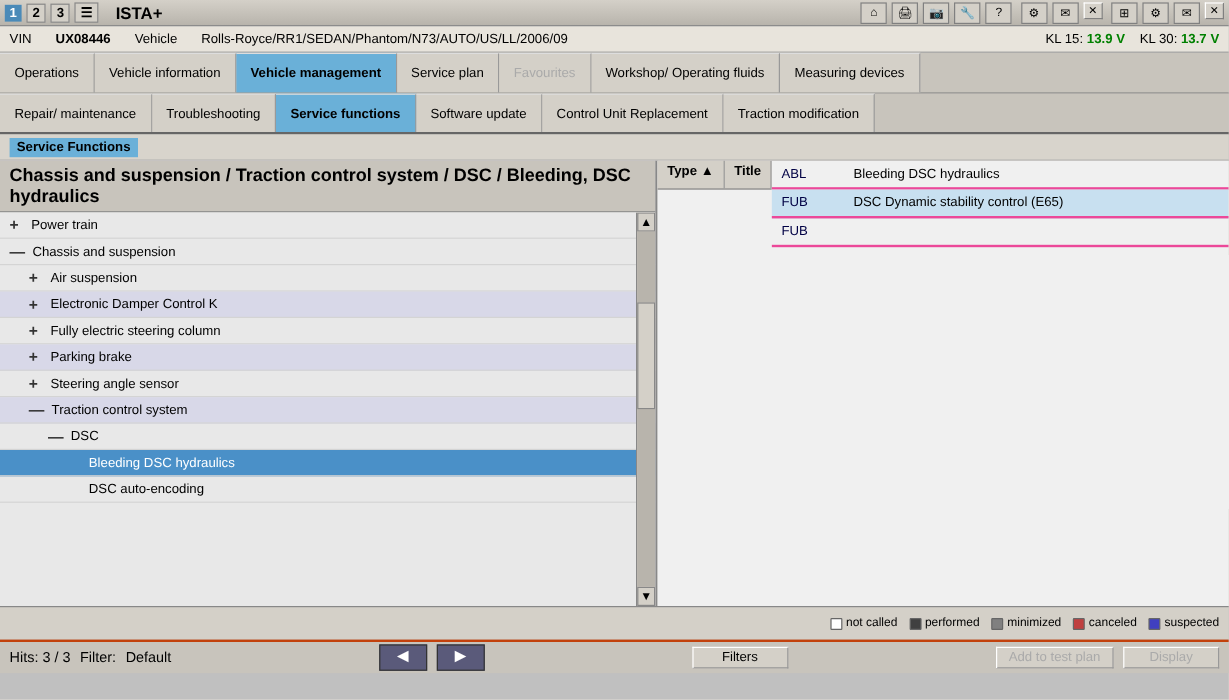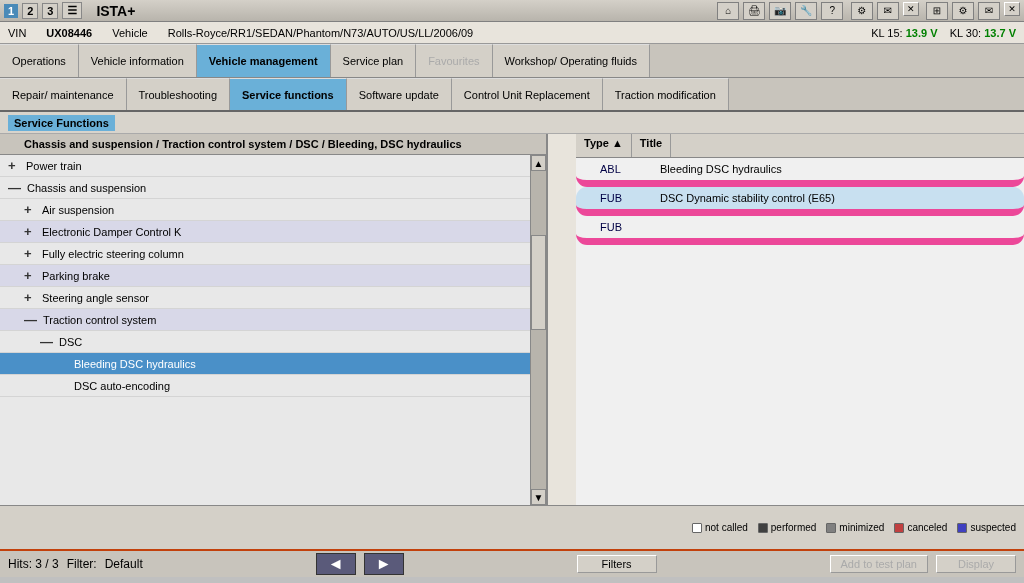"Measuring devices" div.nav-tab { html: none -> <div>Measuring devices</div> }
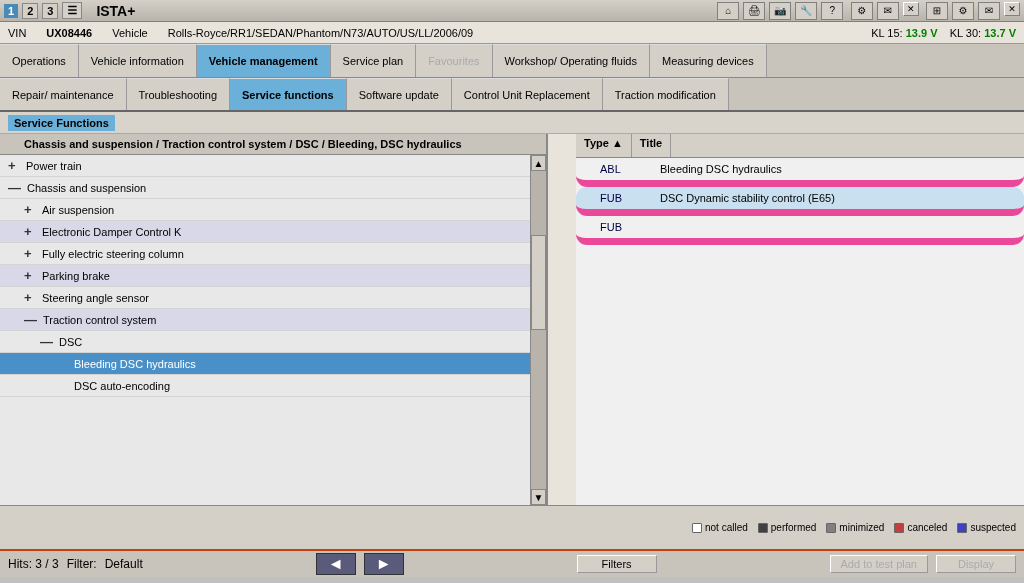"Chassis and suspension / Traction" .tree-header { font-size: 11px -> 15px; padding: 4px 24px -> 4px 8px }
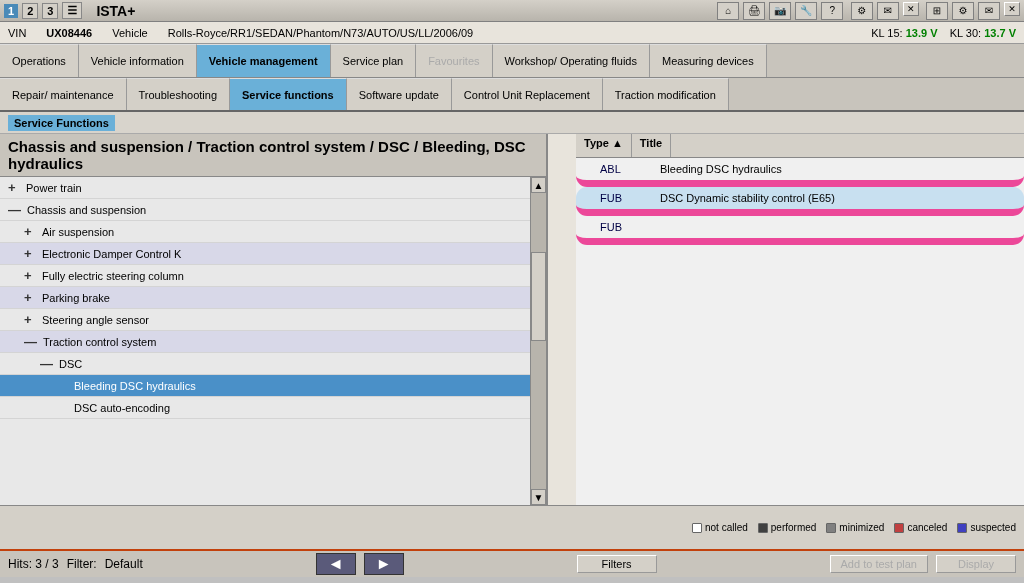"Type ▲" .detail-panel { flex-direction: column -> row; margin-left: 28px -> none }
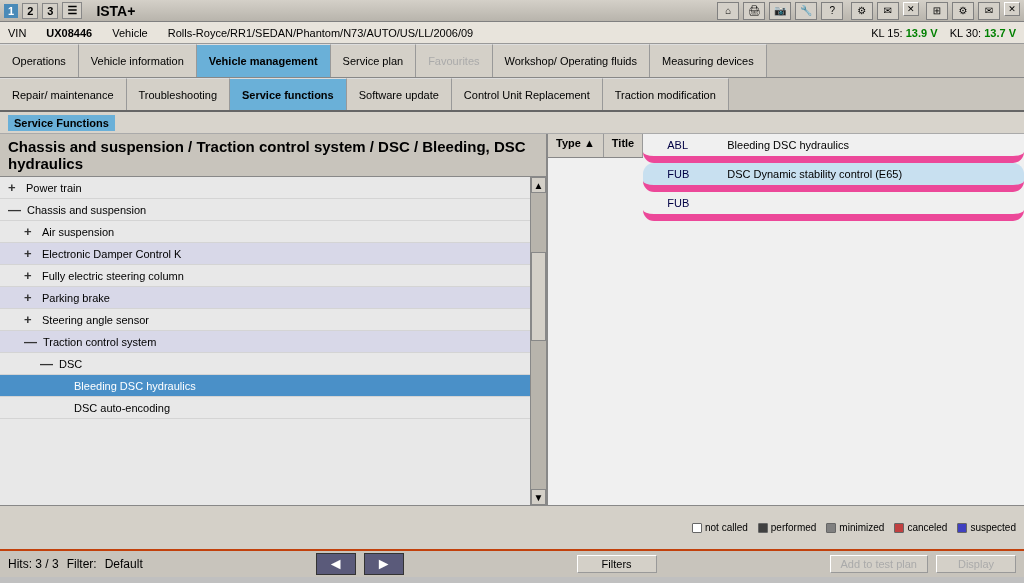"ABL" .detail-row { border-bottom: 7px solid #ec4899 -> 2px solid #ec4899; border-radius: 11px -> none; padding: 3px 16px -> 3px 0 }
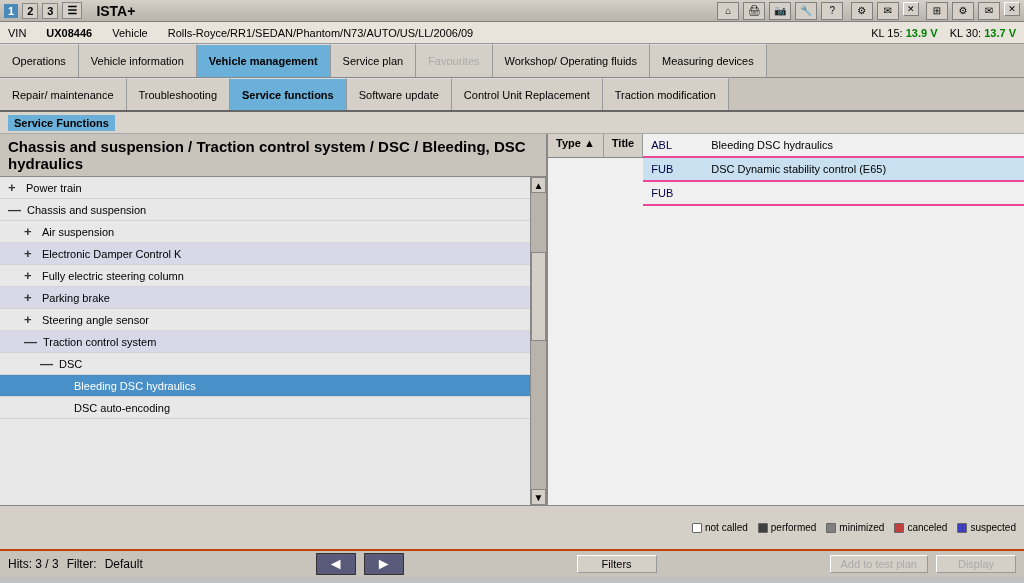"not called" .status-bar { height: 44px -> 28px }
